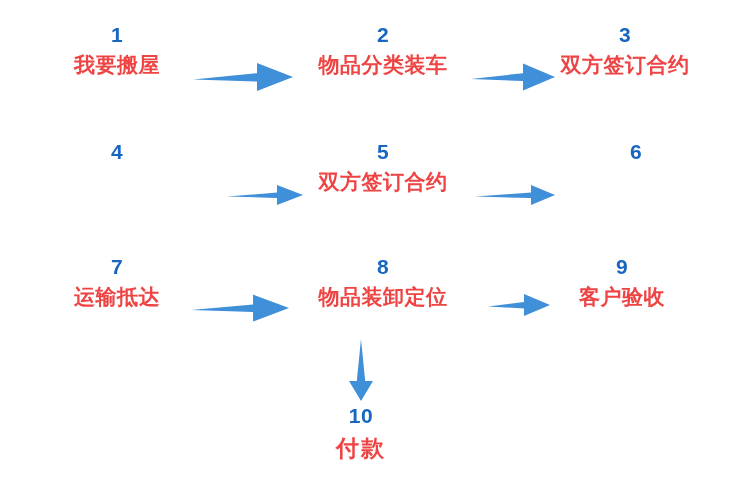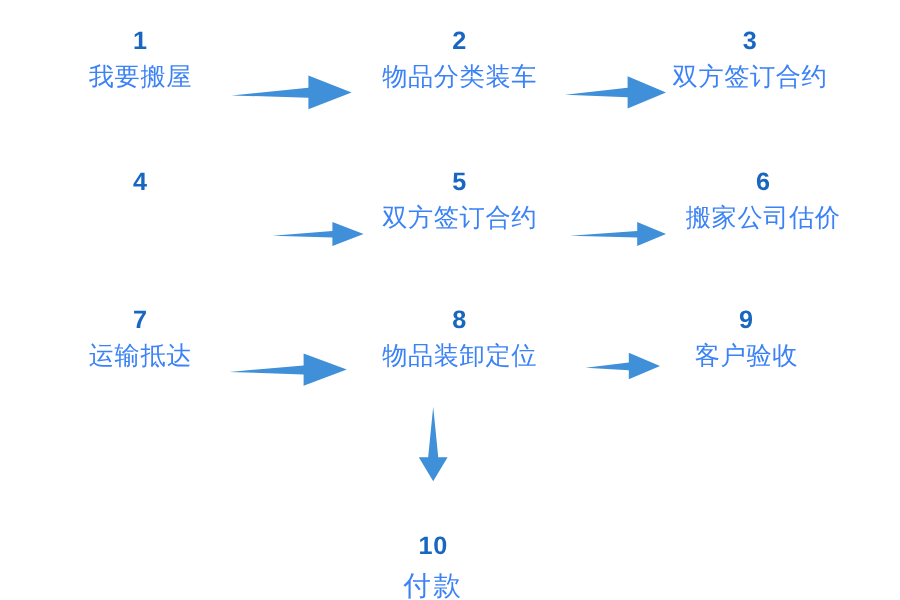"我要搬屋" .step-label { color: #3b82f6 -> #ef4444; font-weight: normal -> bold }
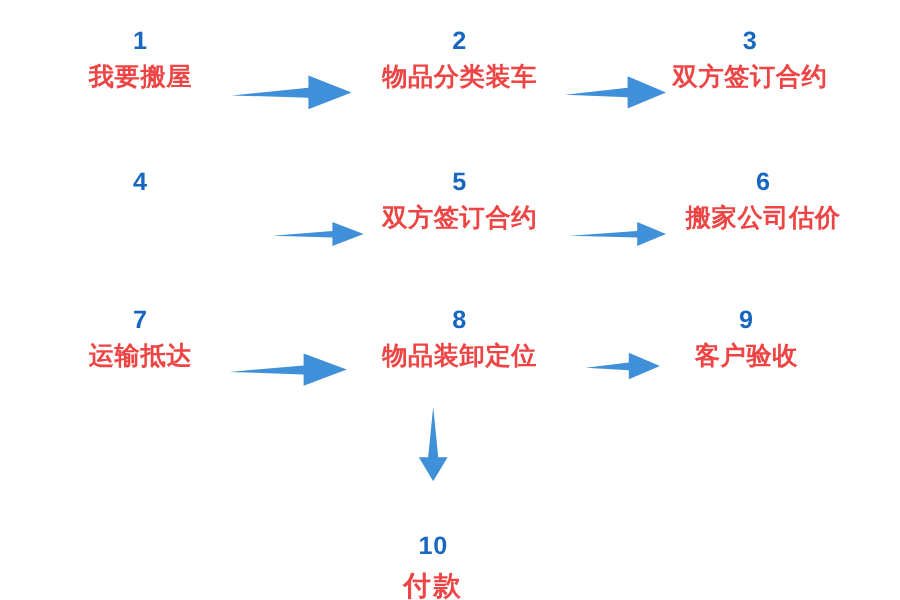"搬家公司估价" div.step-label { html: <div>搬家公司估价</div> -> none }
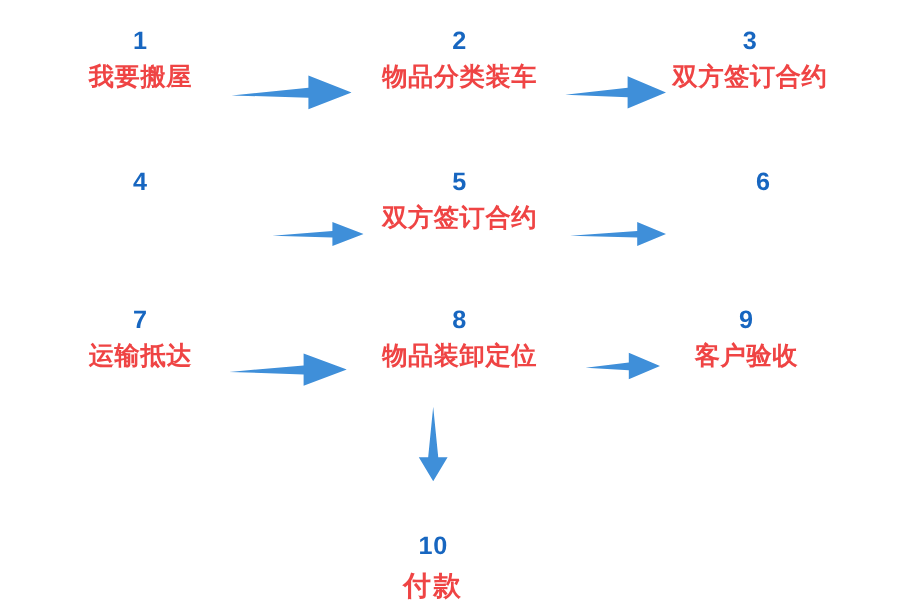"10" div.step { margin-top: 40px -> none }
